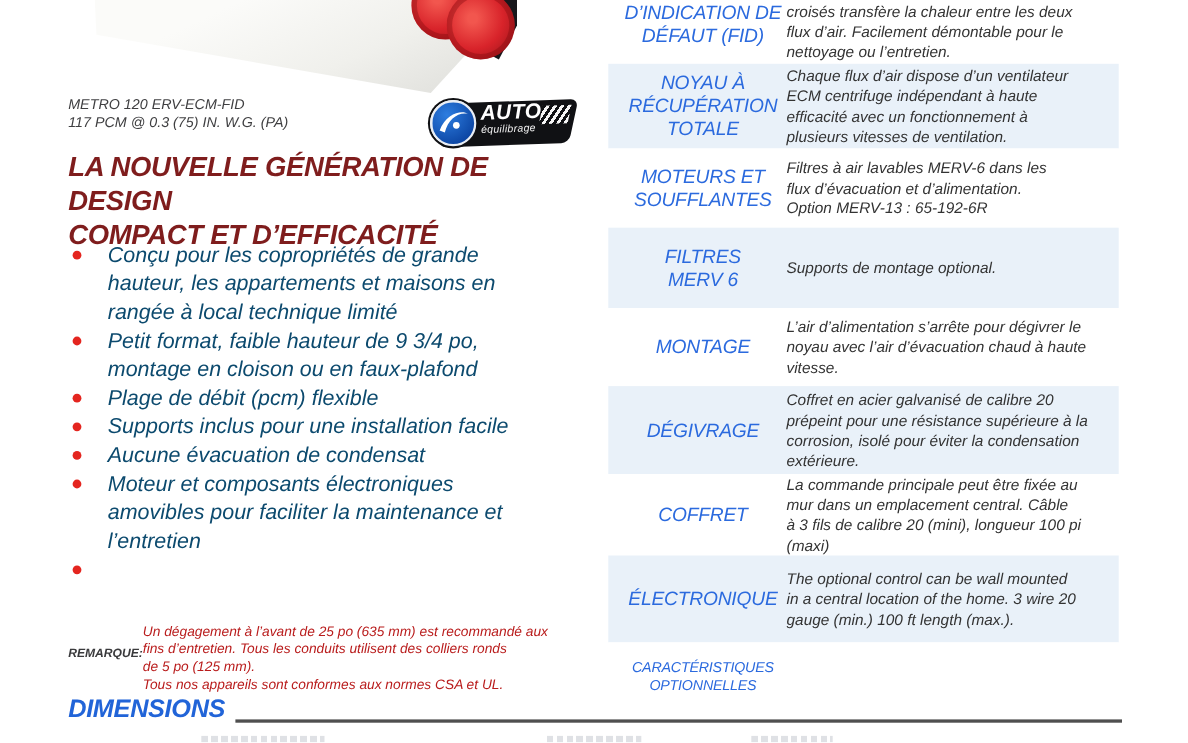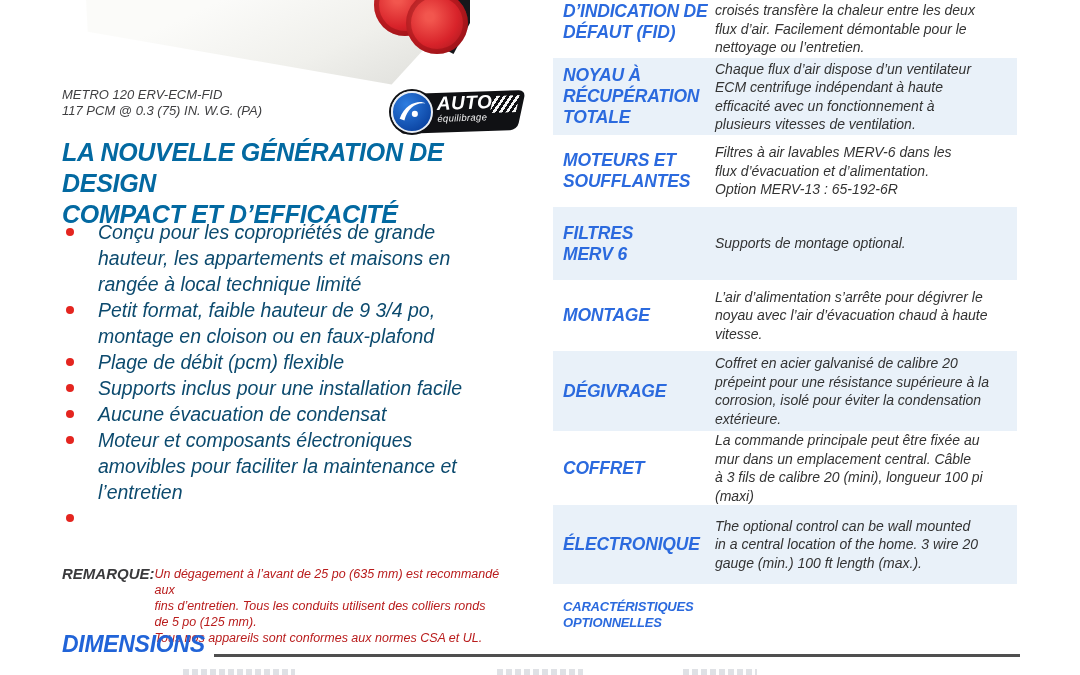"D’INDICATION DE" .spec-label { font-weight: bold -> normal; text-align: none -> center }
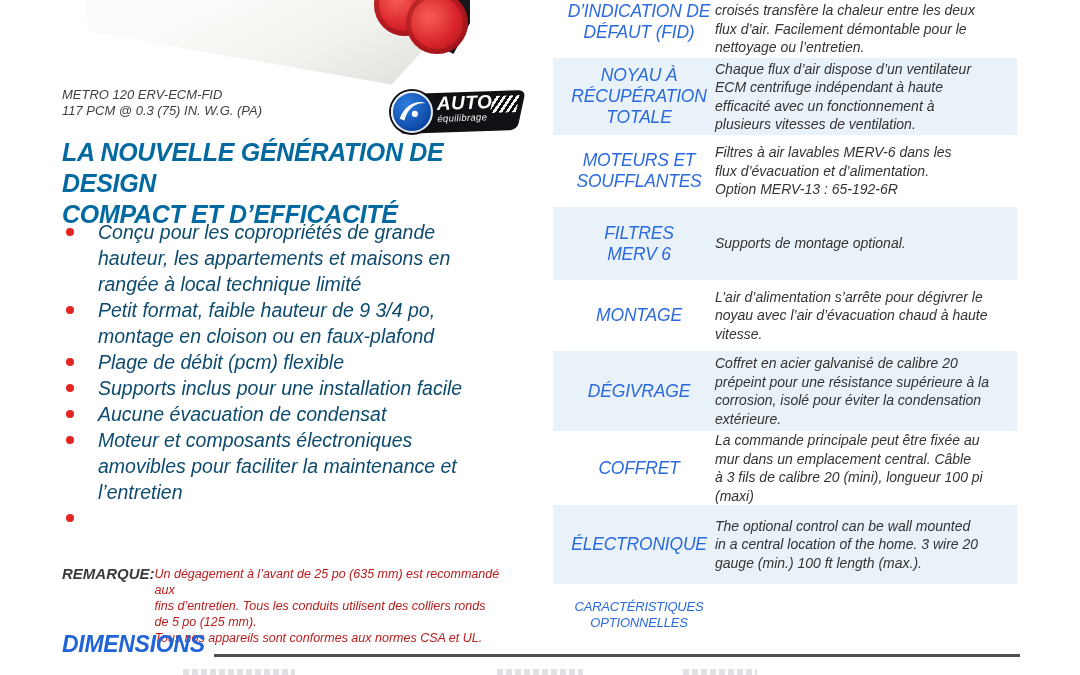"LA NOUVELLE GÉNÉRATION DE DESIGN" .headline { color: #0369a1 -> #7f1d1d }
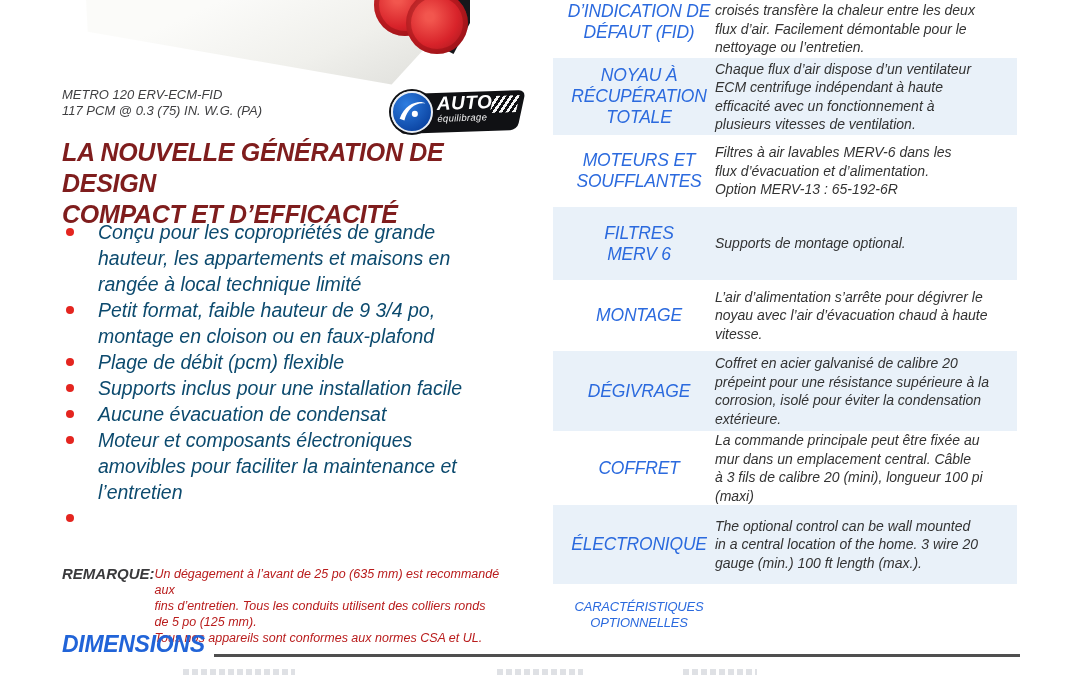"REMARQUE:" .note-label { font-size: 15px -> 11px; margin-top: none -> 20px }
